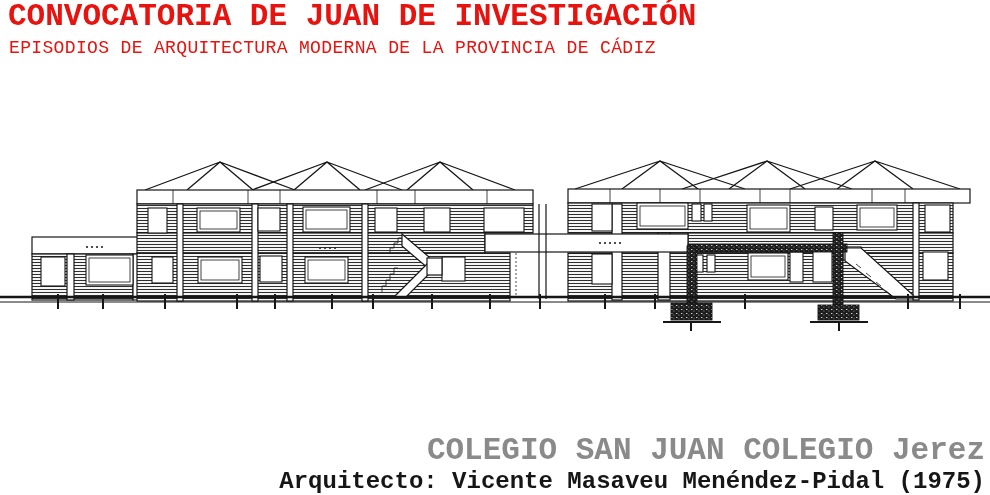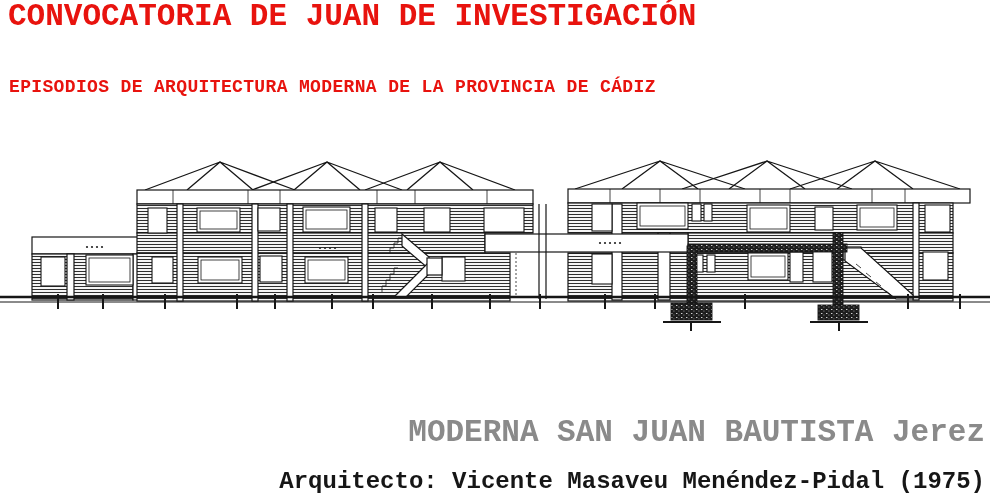"EPISODIOS DE ARQUITECTURA MODERNA DE" .subtitle { font-weight: bold -> normal; margin-top: 39px -> none }
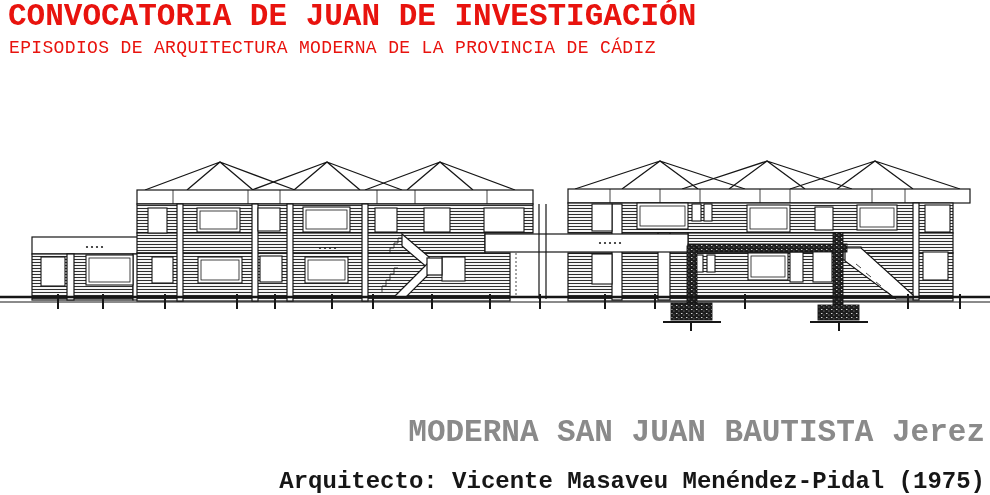"MODERNA SAN JUAN BAUTISTA Jerez" div.building-caption { text: MODERNA SAN JUAN BAUTISTA -> COLEGIO SAN JUAN COLEGIO }
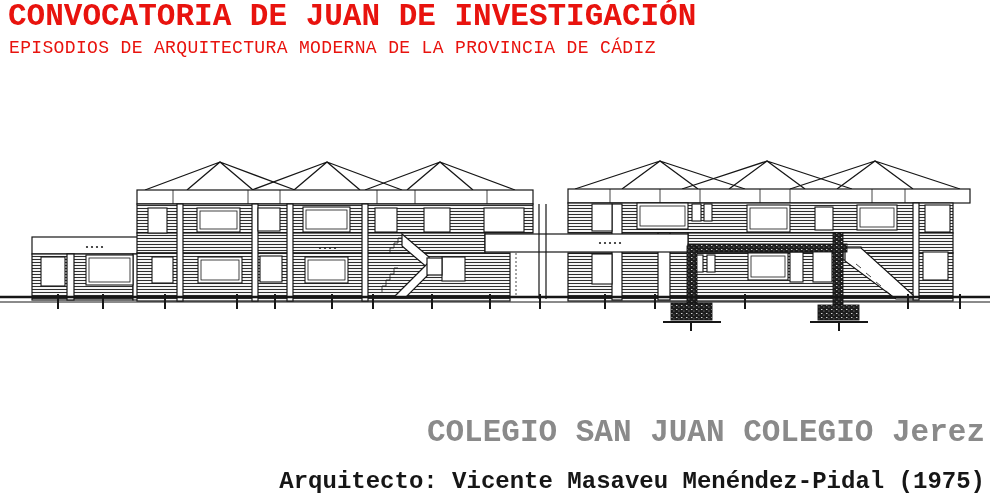"Arquitecto: Vicente Masaveu" .architect-caption { margin-top: 20px -> 2px }
